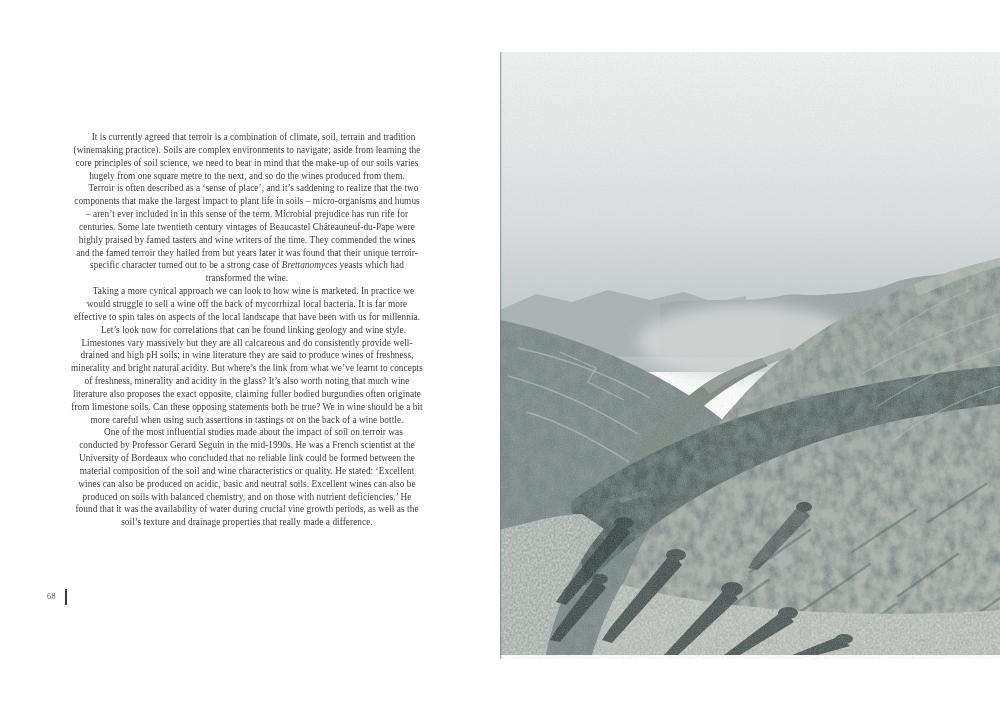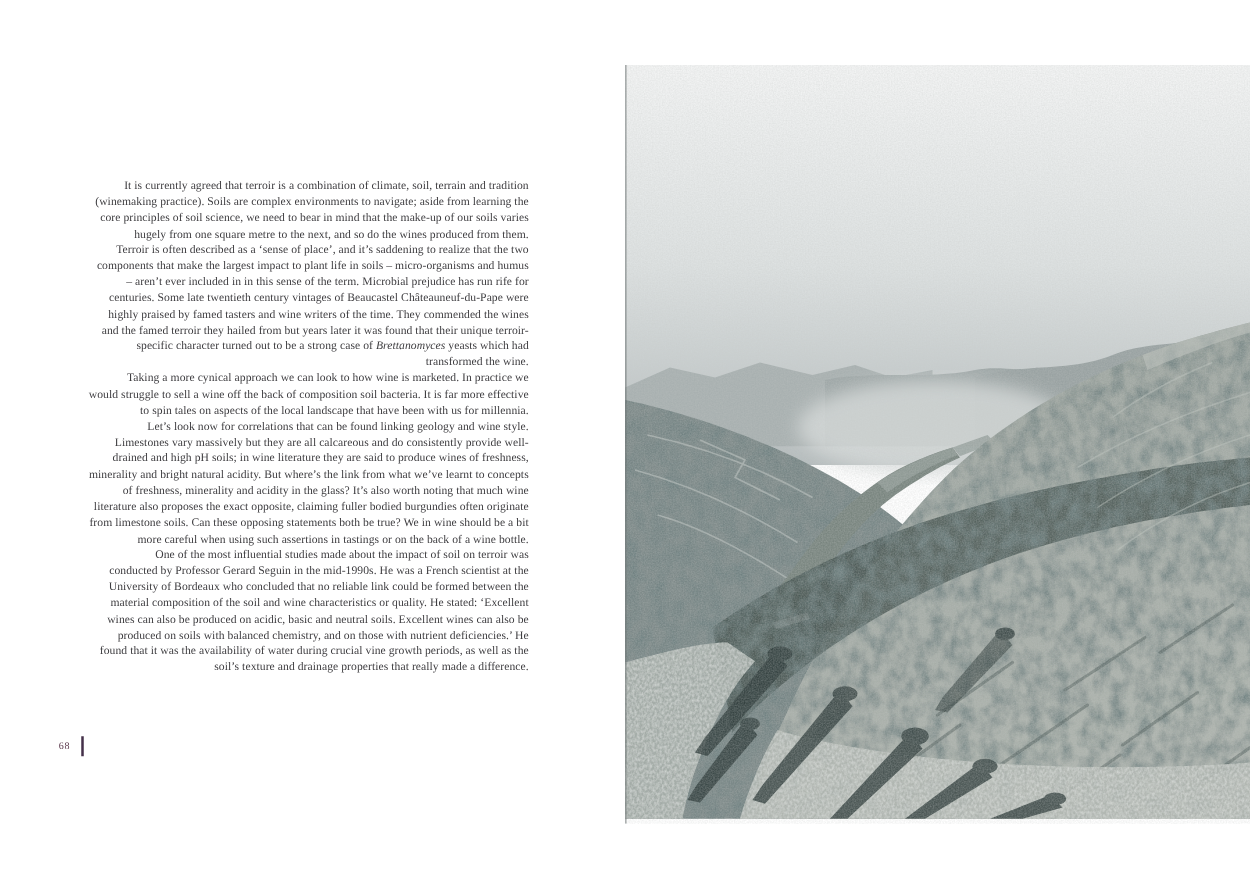"It is currently agreed that" .text-col { text-align: right -> center; top: 143px -> 131px }
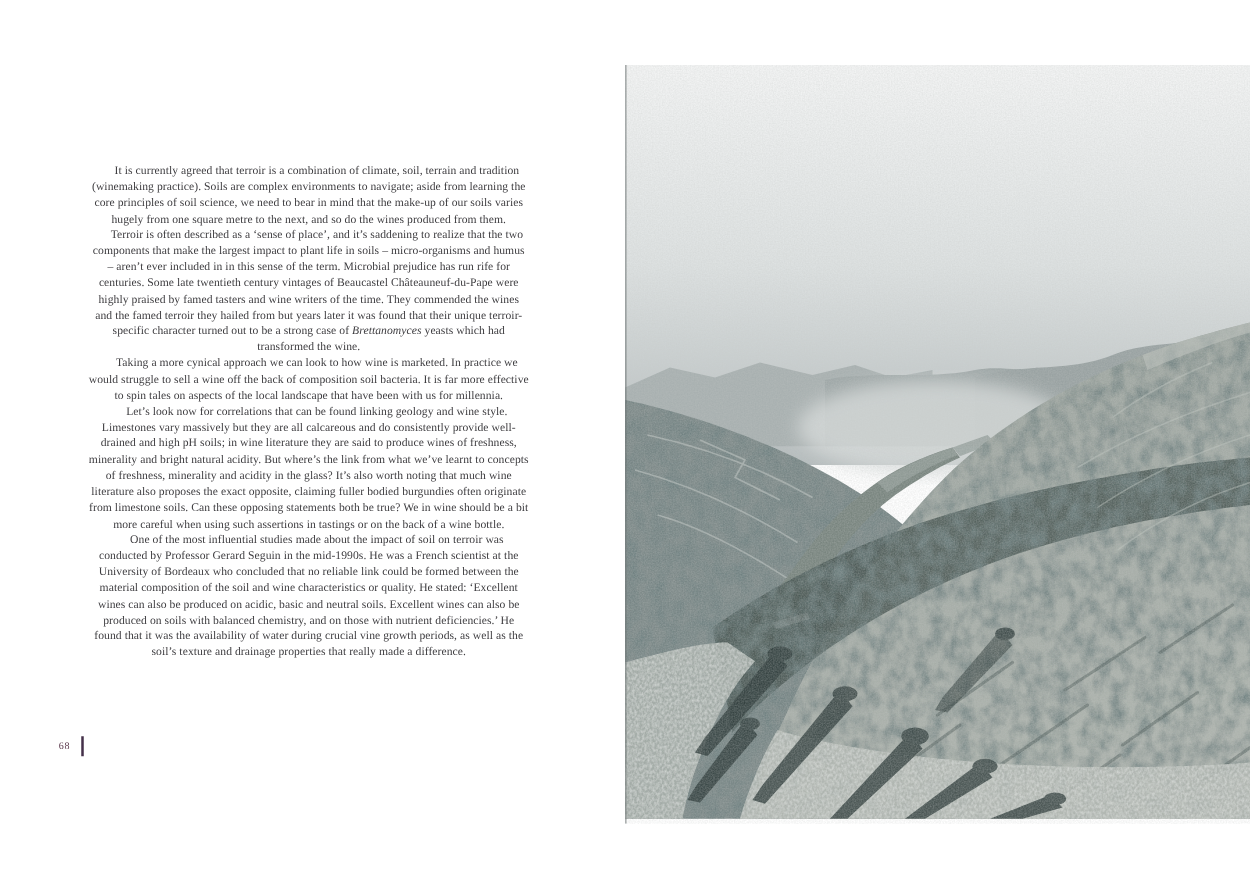"Taking a more cynical approach" span { text: composition soil -> mycorrhizal local }
